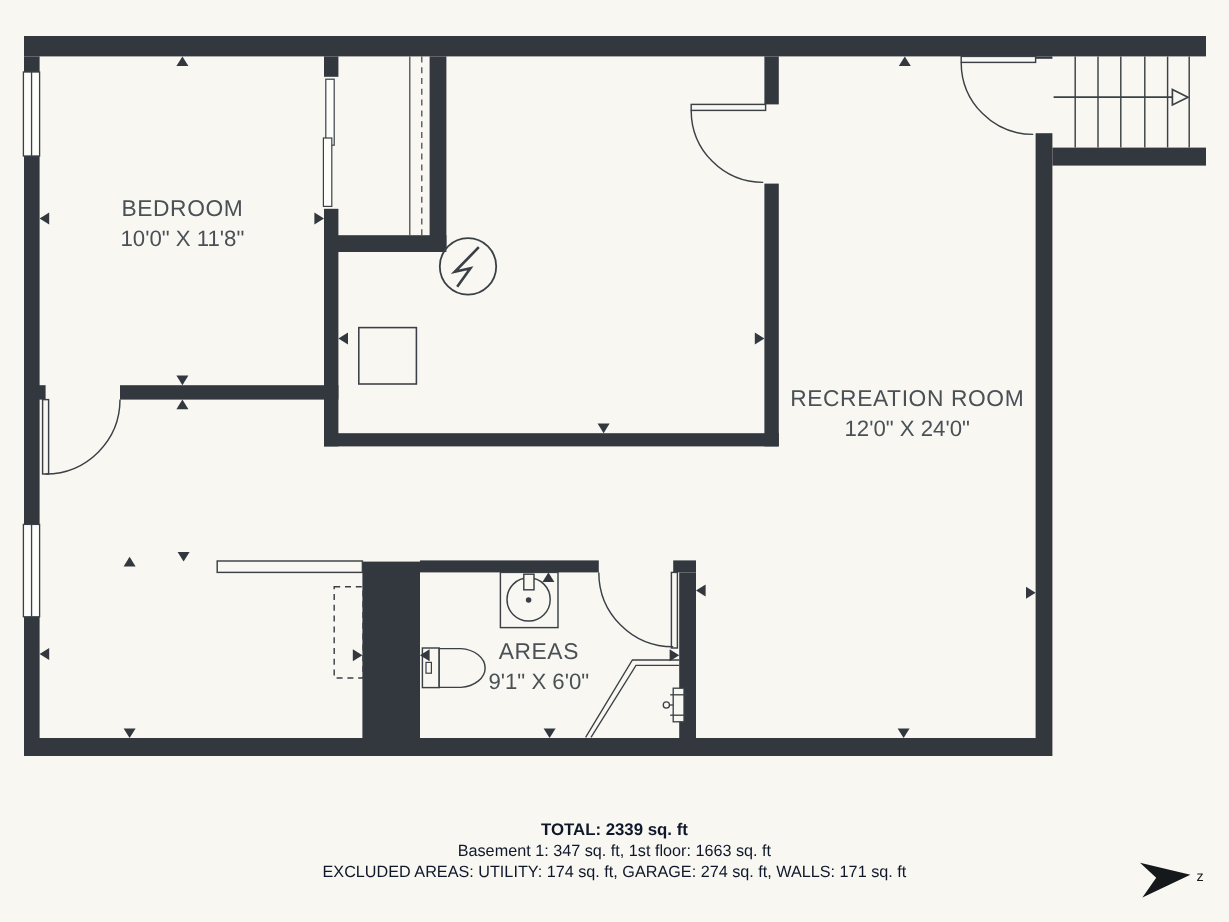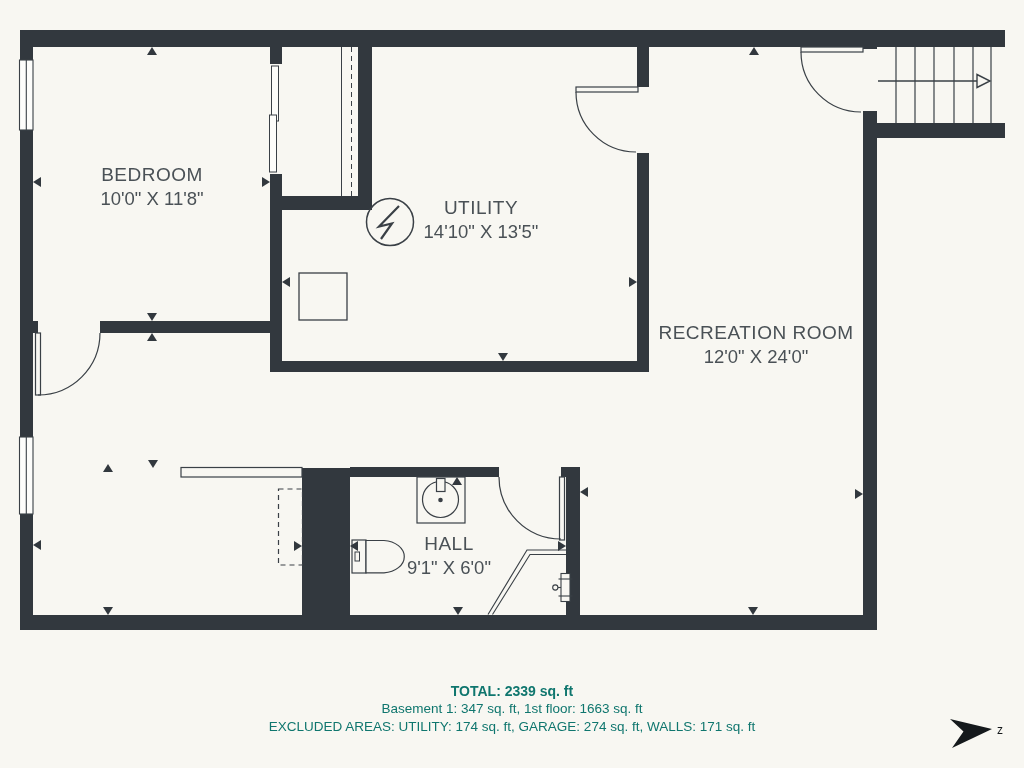"UTILITY" div.room-label { html: <div> <div>UTILITY</div> <div>14'10" X 13'5"</div> </div> -> none }
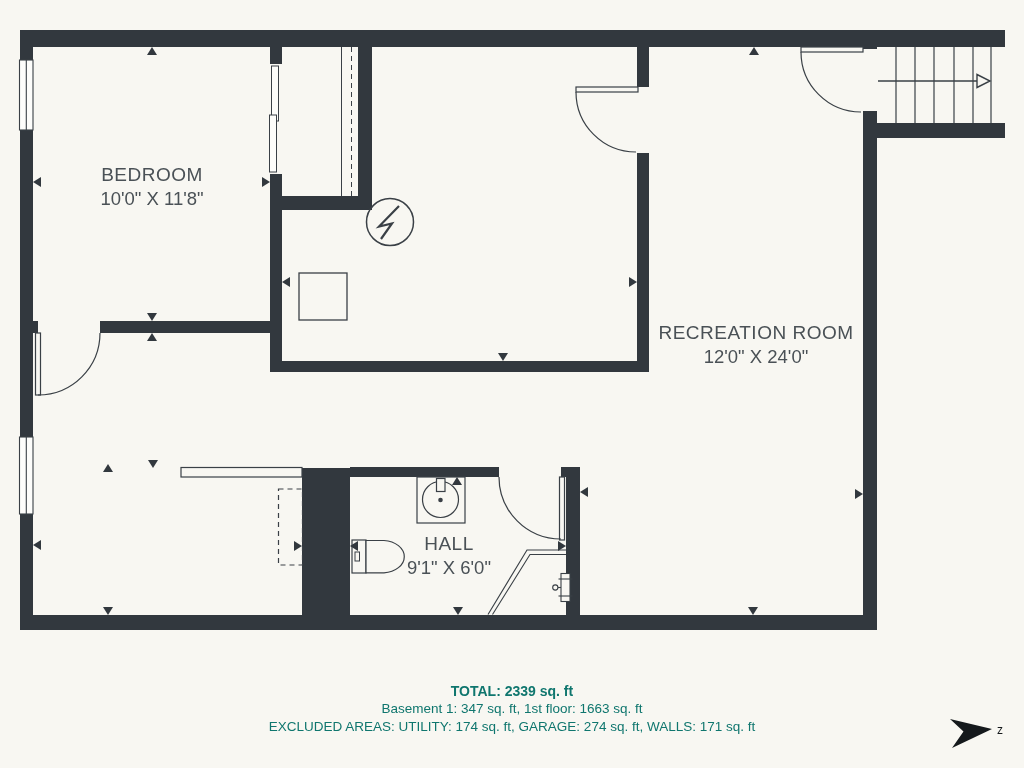"HALL" div.room-name { text: HALL -> AREAS }
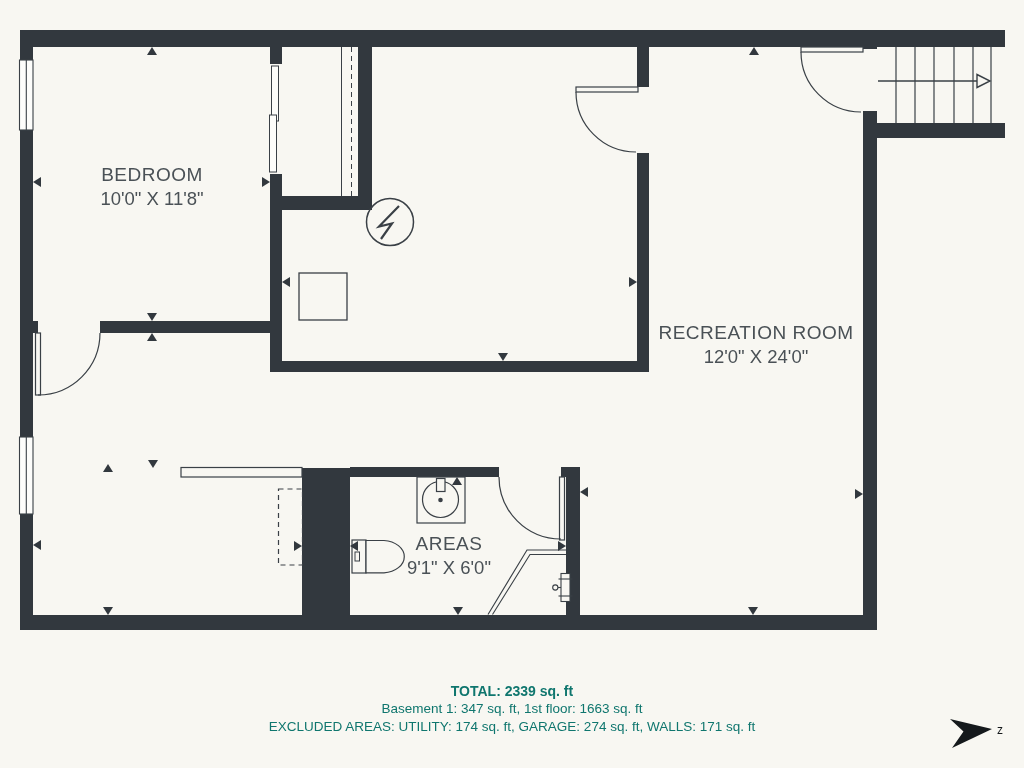"TOTAL: 2339 sq. ft" .footer { color: #0f766e -> #0f172a }
